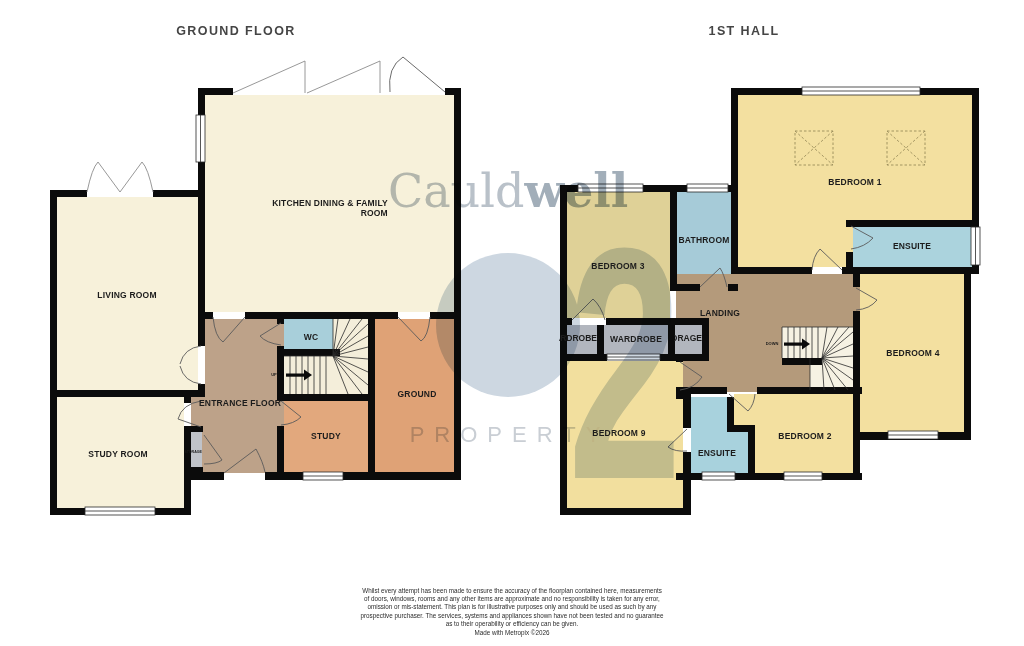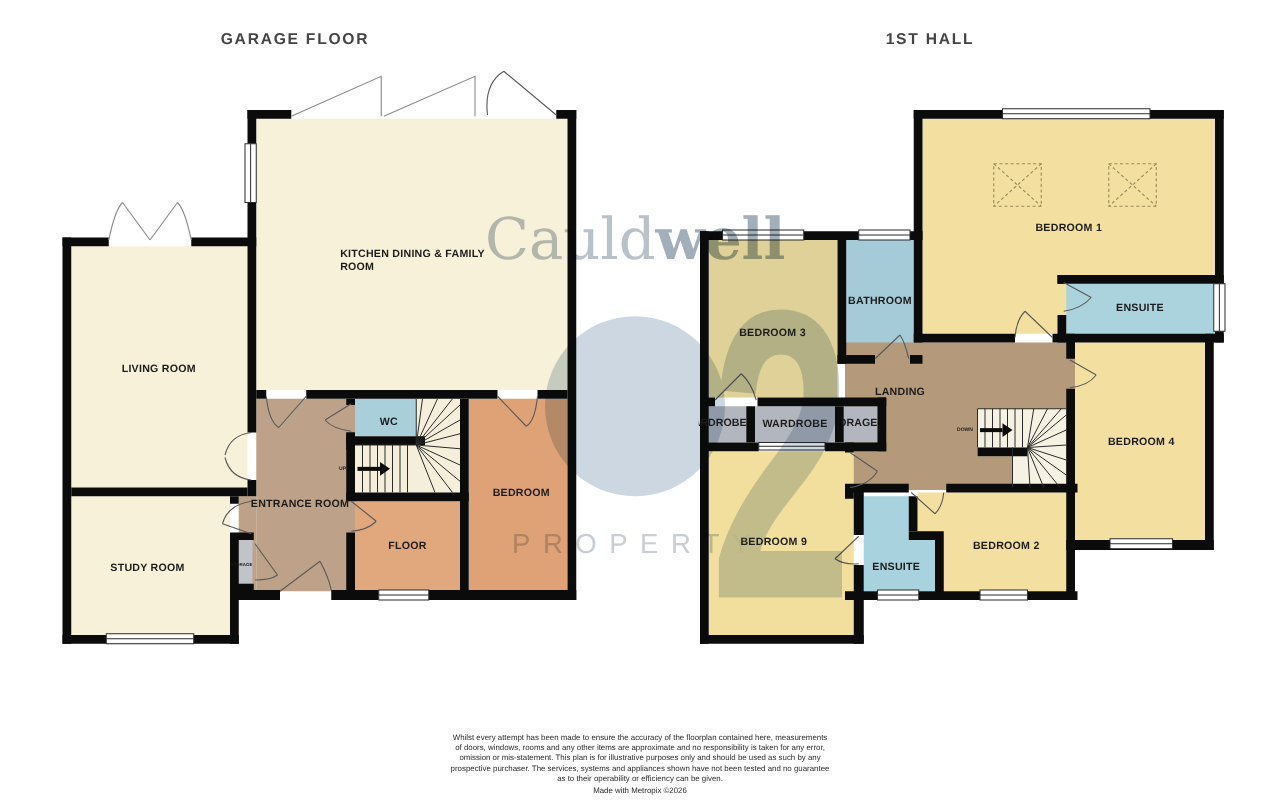"GARAGE FLOOR" div.title { text: GARAGE -> GROUND }
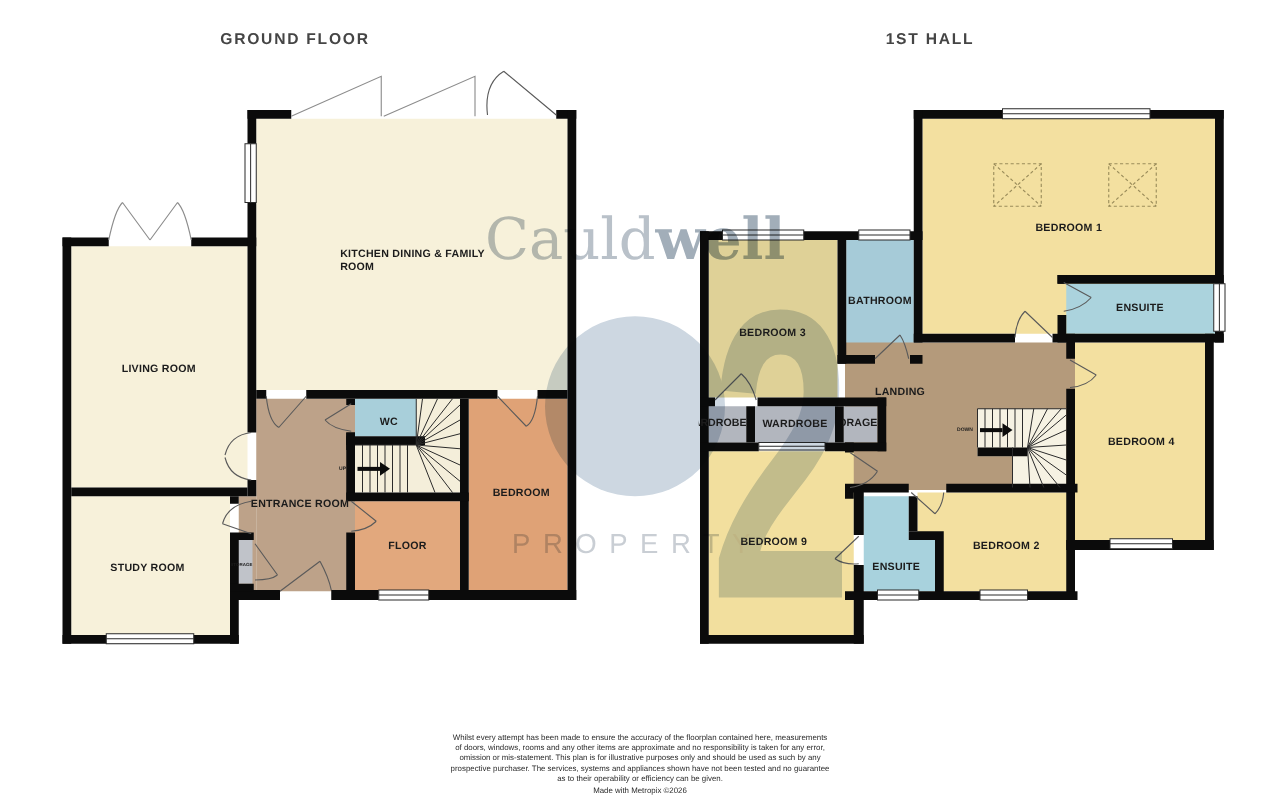"BEDROOM 1" .rl { text-align: left -> right }
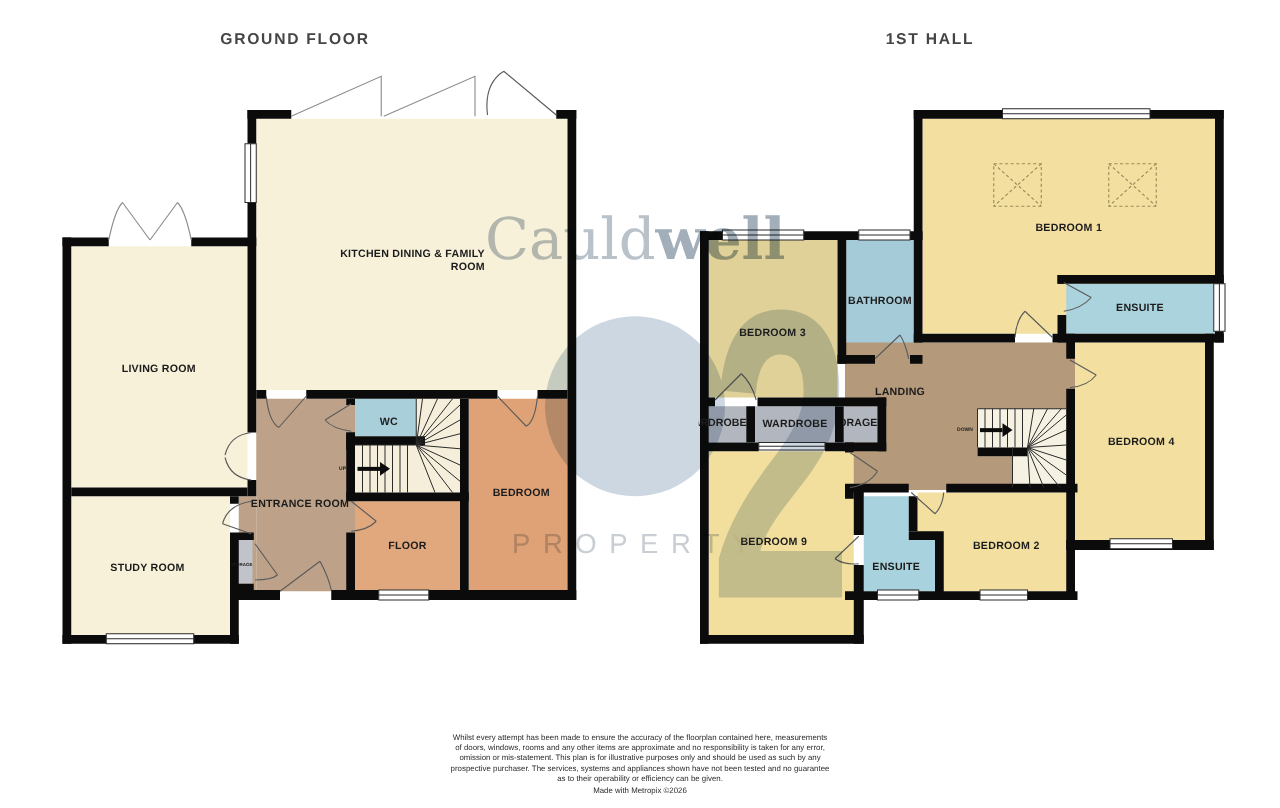"BEDROOM" div.rl { text: BEDROOM -> GROUND }
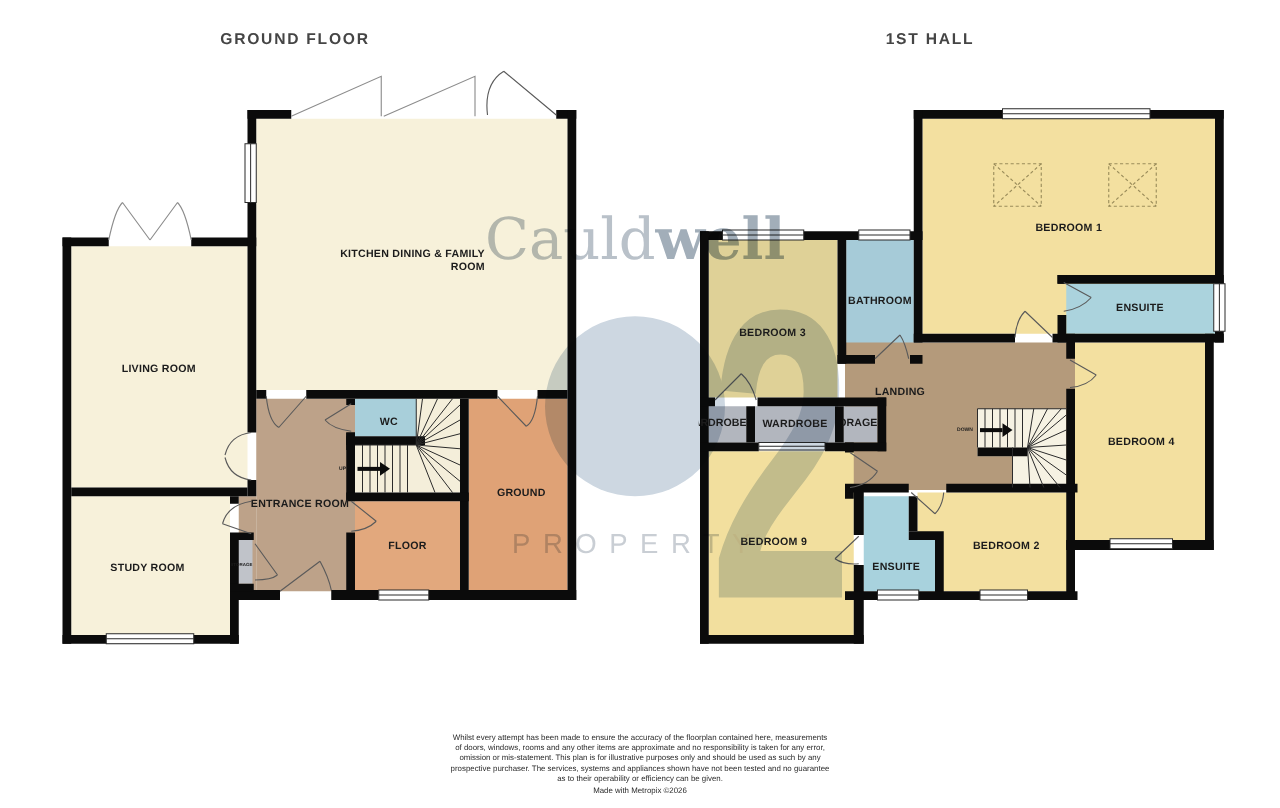"ENTRANCE ROOM" div.rl { text: ROOM -> FLOOR }
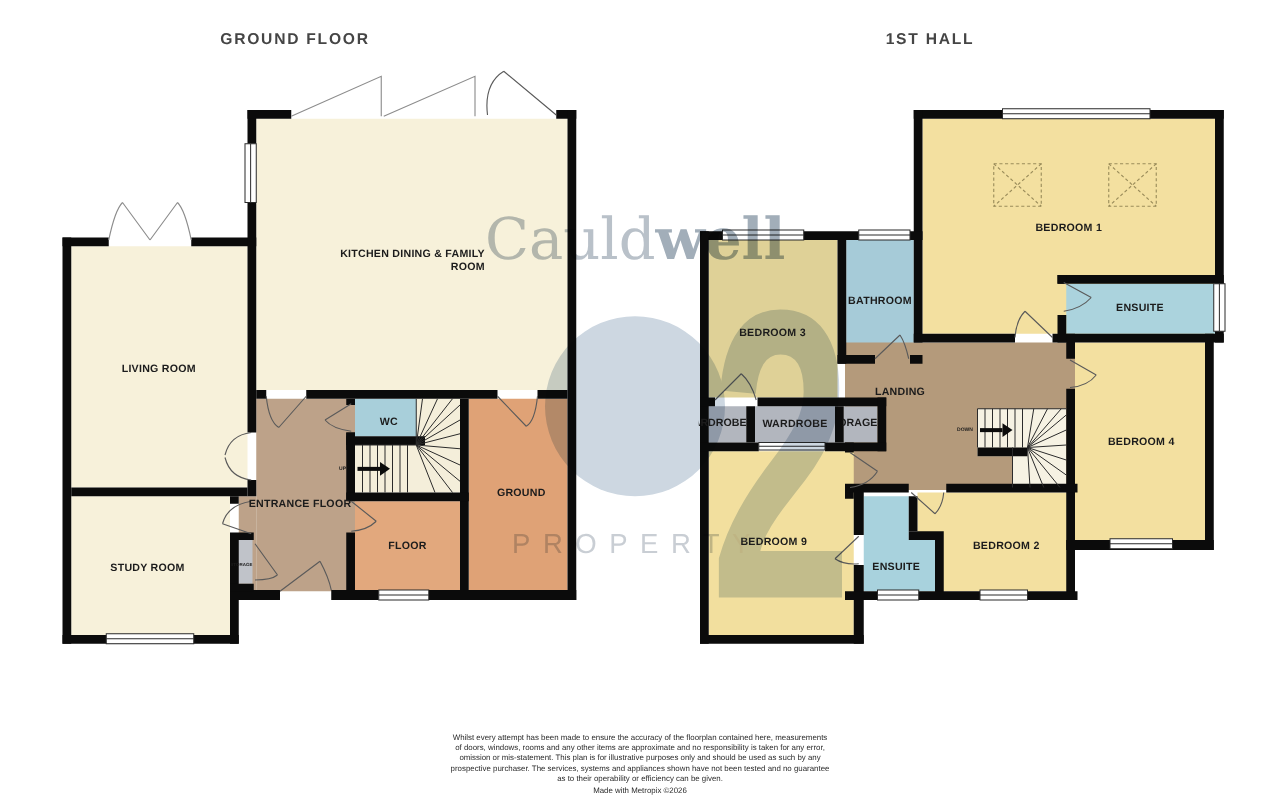"FLOOR" div.rl { text: FLOOR -> STUDY }
